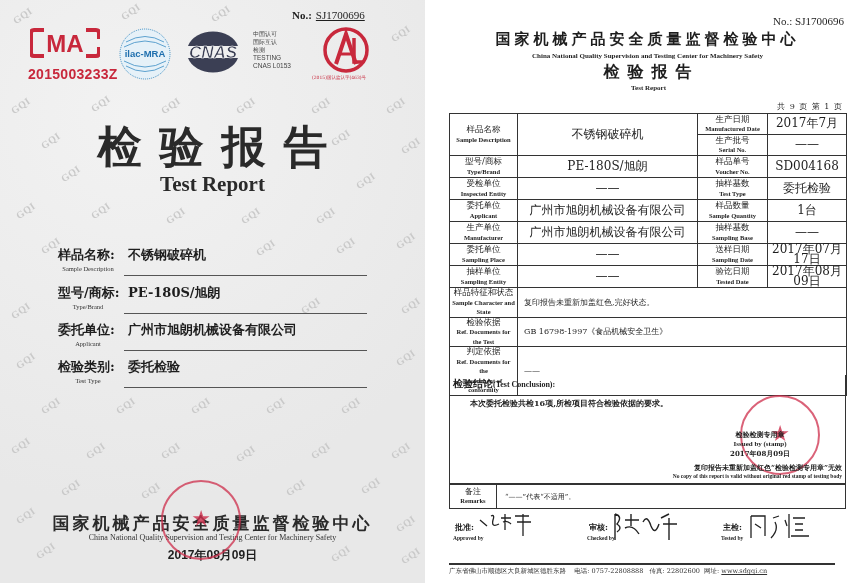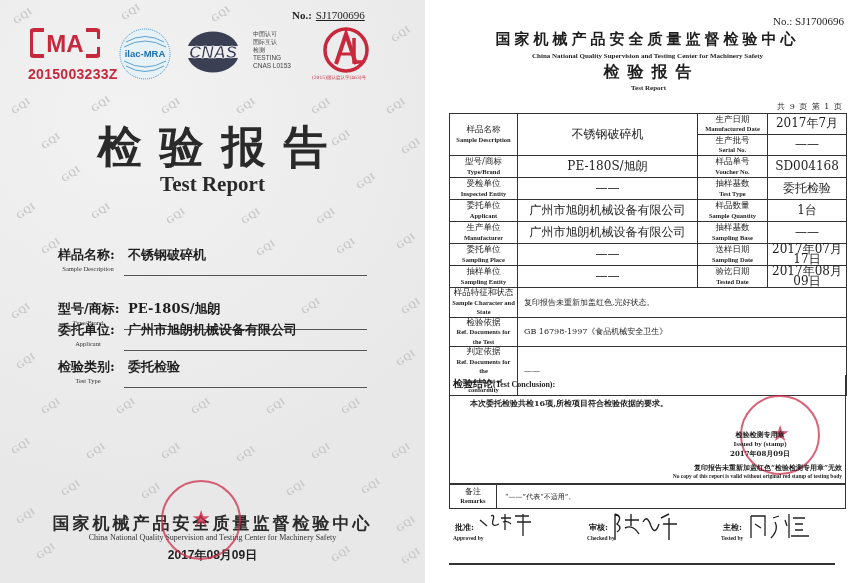"型号/商标:" div.field { top: 300px -> 284px }
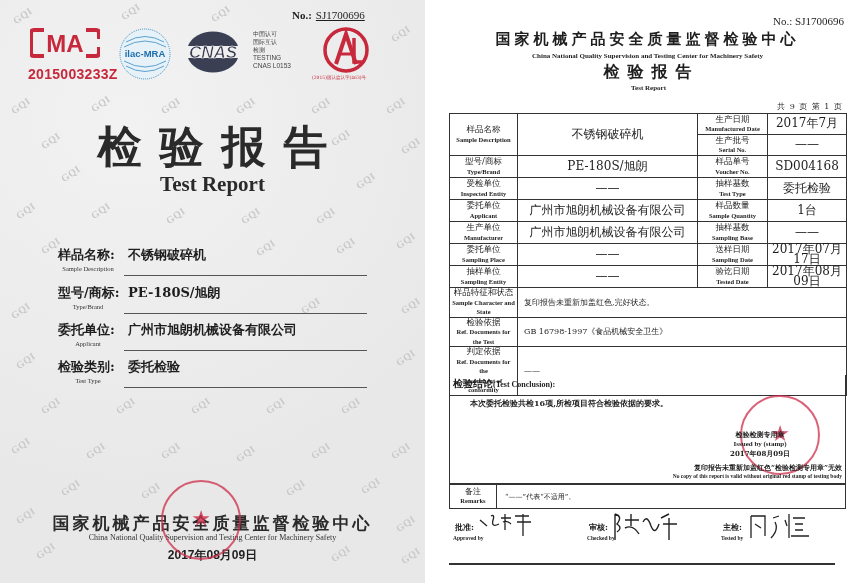"广东省佛山市顺德区大良新城区德胜东路 电话: 0757-22808888 传真:" div.footer { html: none -> <div> <span>广东省佛山市顺德区大良新城区德胜东路</span>&nbsp;&nbsp;&nbsp; <span>电话: 0757-22808888</span>&nbsp;&nbsp; <span>传真: 22802600</span>&nbsp; <span>网址:</span> <span>www.sdgqi.cn</span> </div> }
